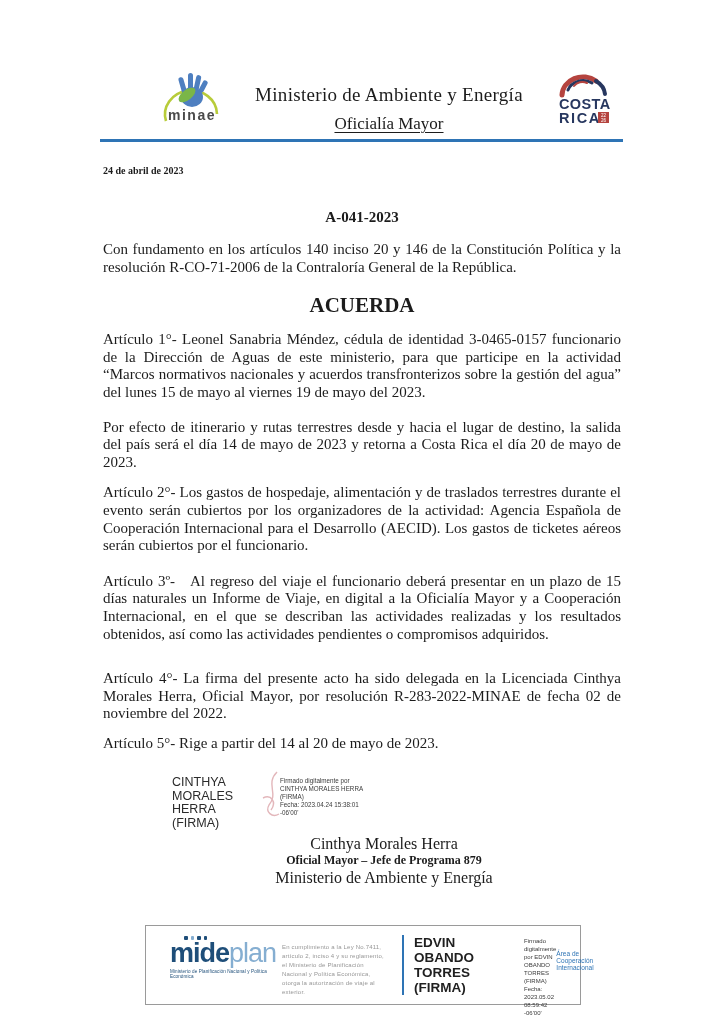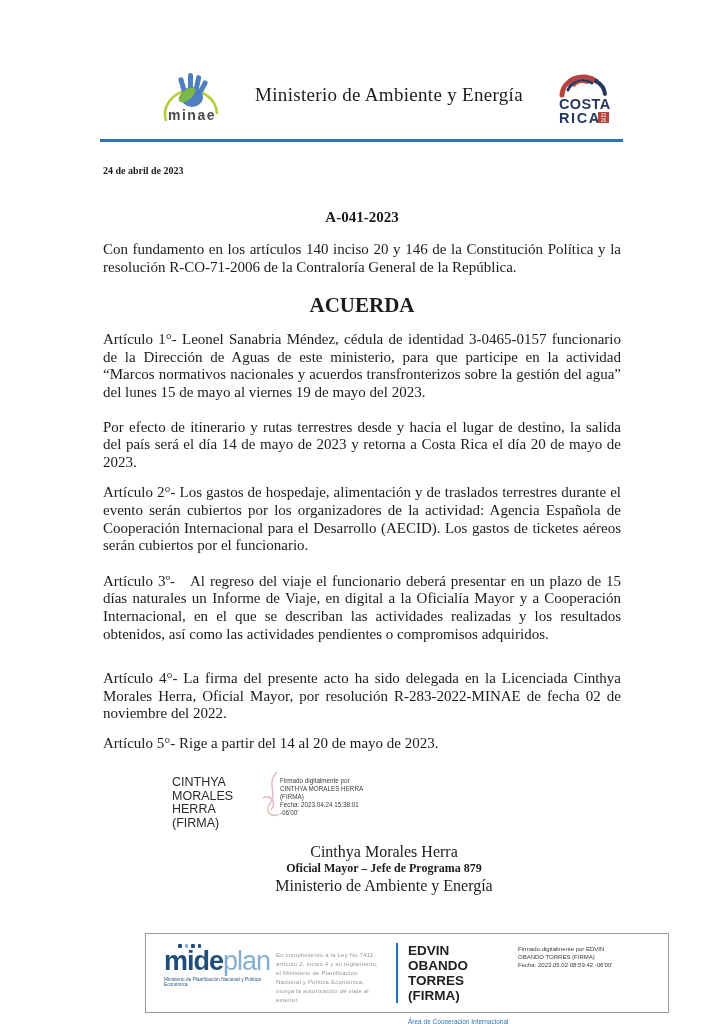"Oficialía Mayor" div.office { html: none -> <div><span>Oficialía Mayor</span></div> }
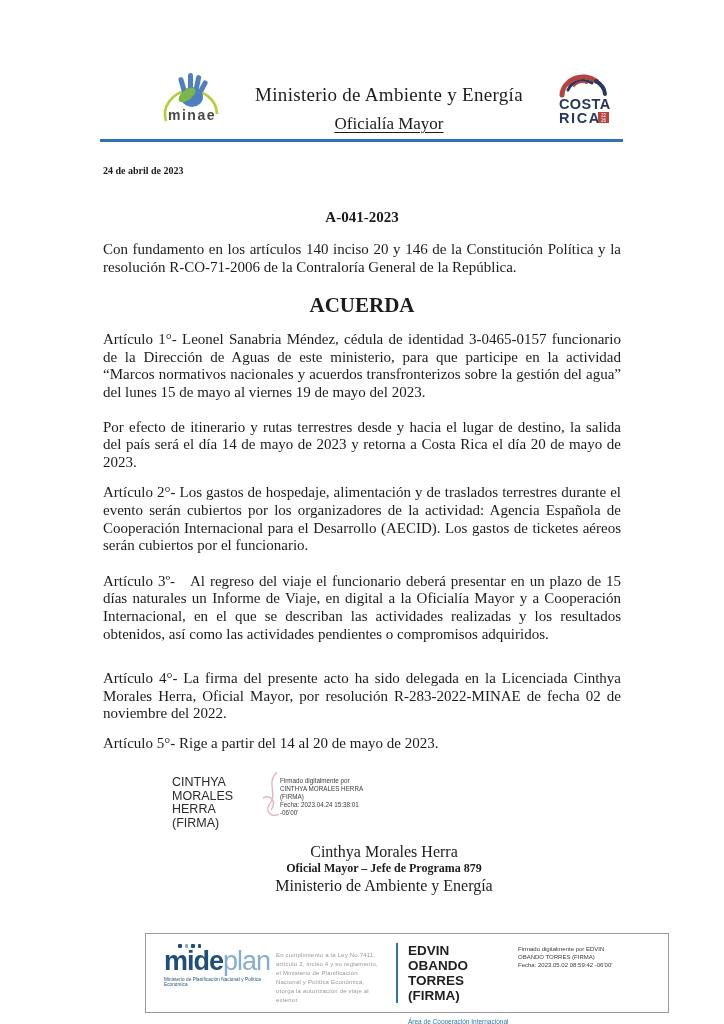"CINTHYA MORALES HERRA (FIRMA)" .sig-row { margin: 18px 103px 16px 172px -> 18px 103px 8px 172px }
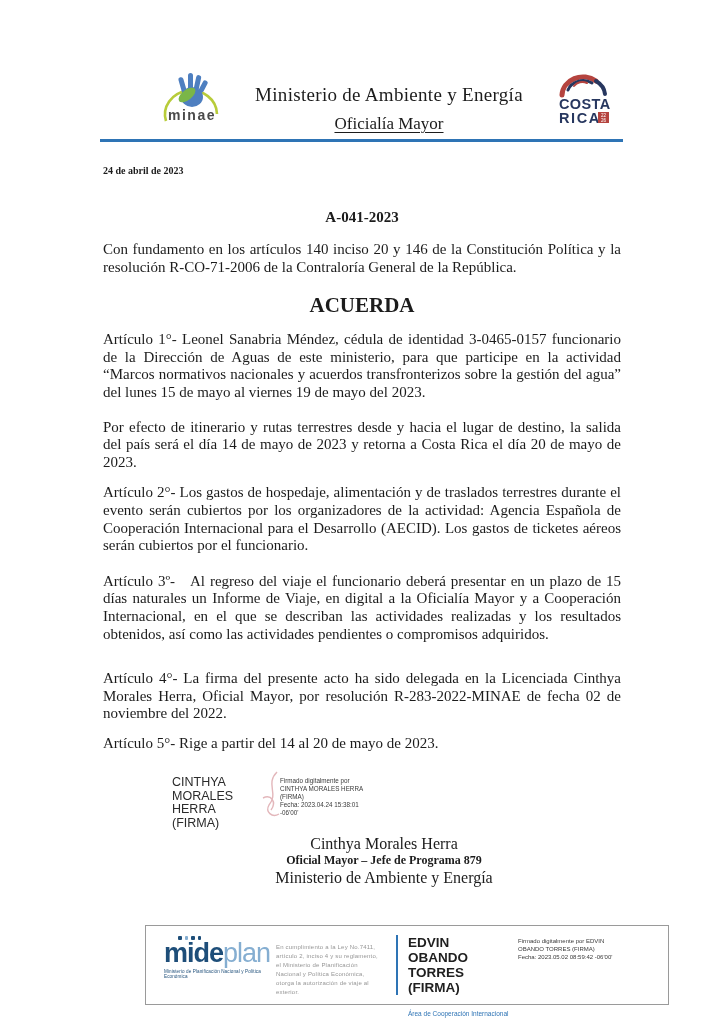"mideplan" .footer-box { padding: 9px 8px 6px 18px -> 9px 8px 6px 24px; width: 524px -> 436px }
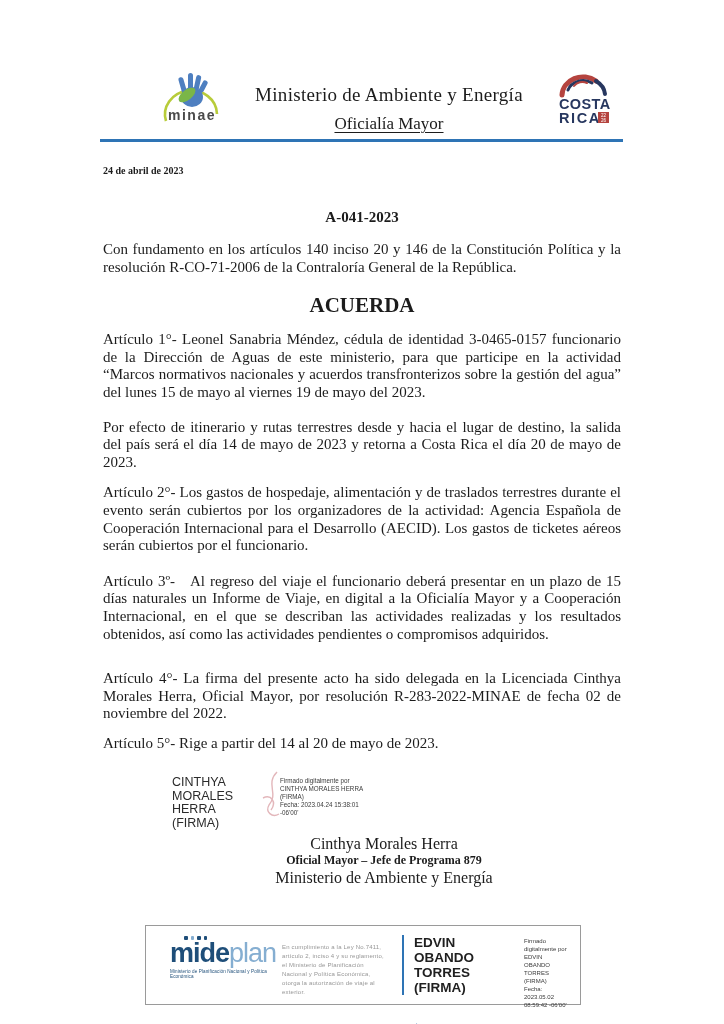"EDVIN OBANDO TORRES (FIRMA)" .f-right { flex-direction: column -> none }
